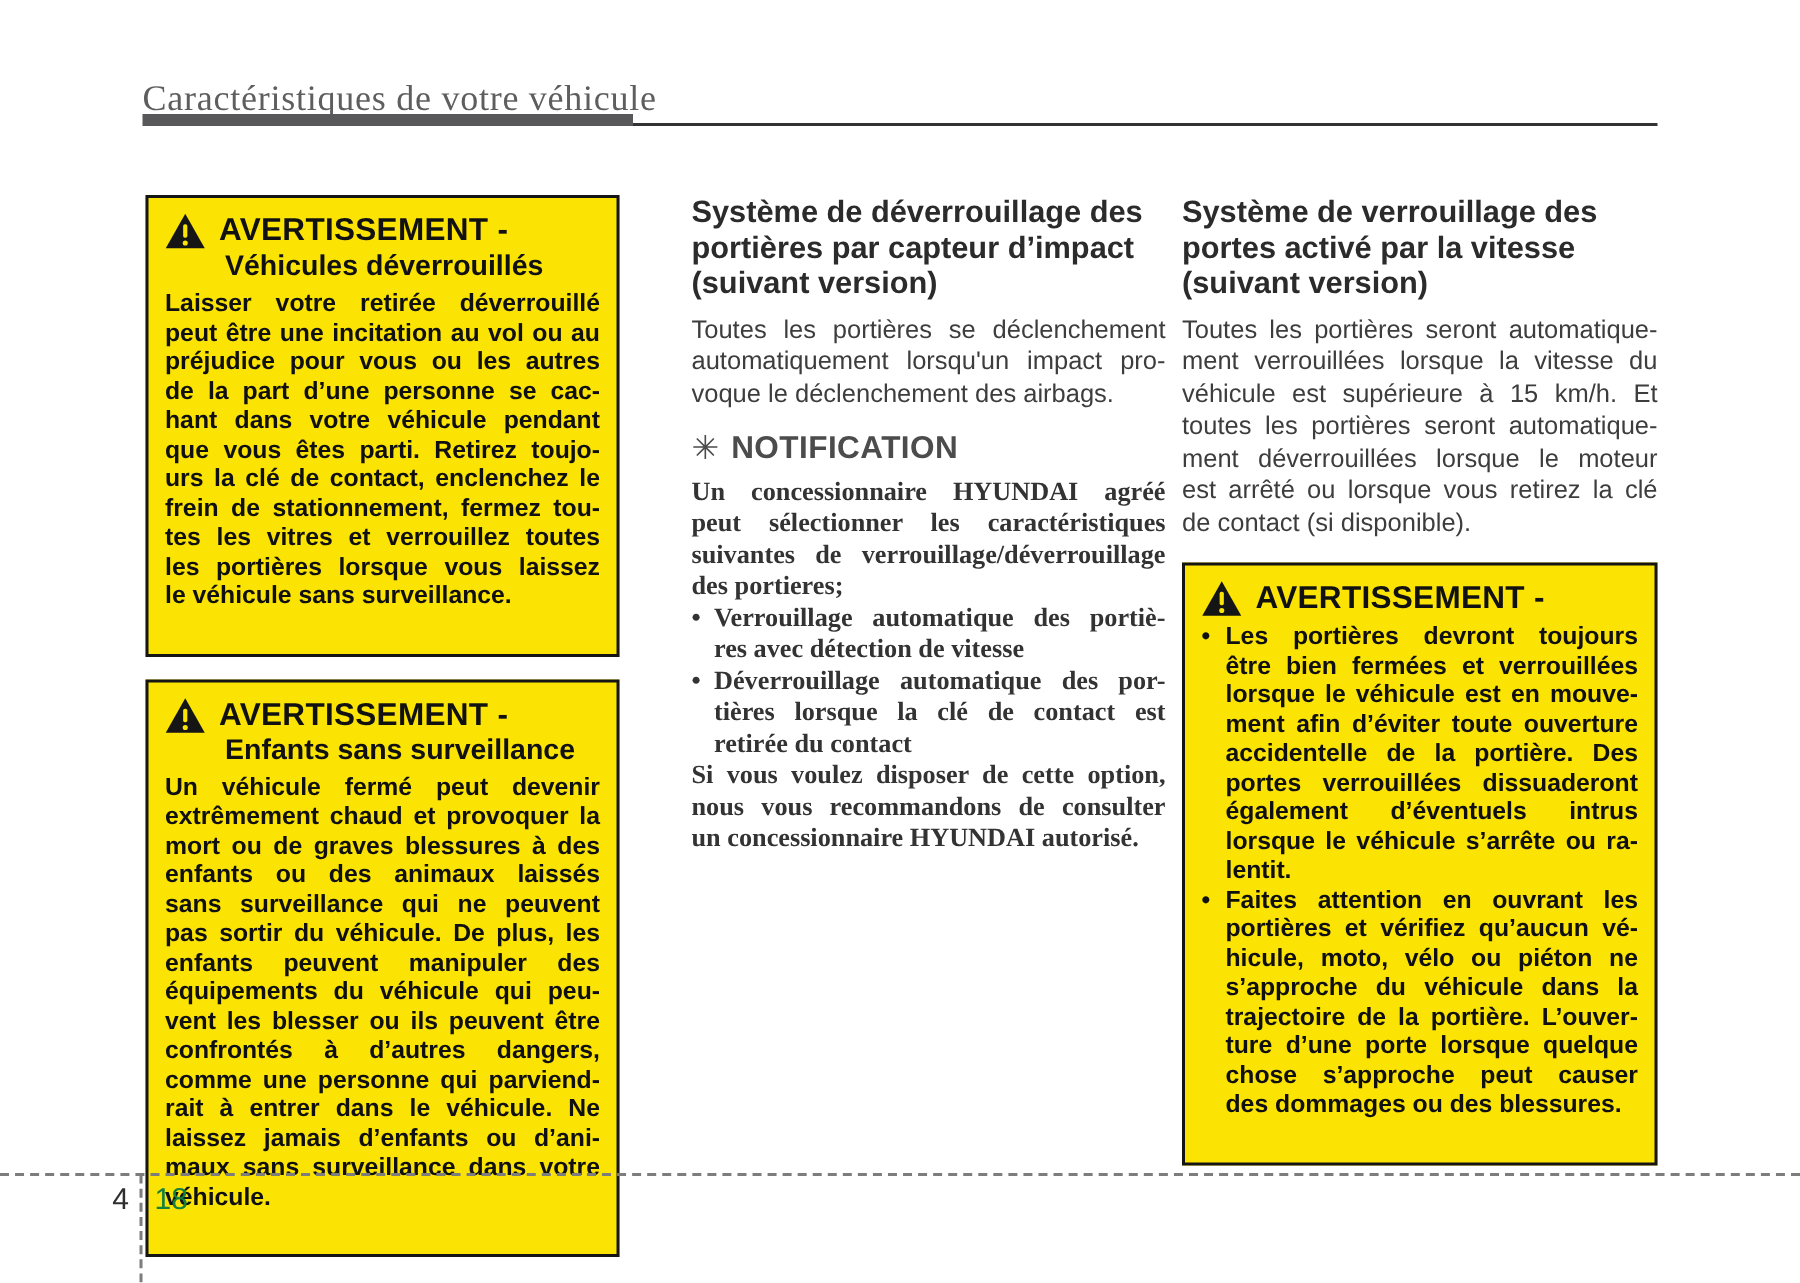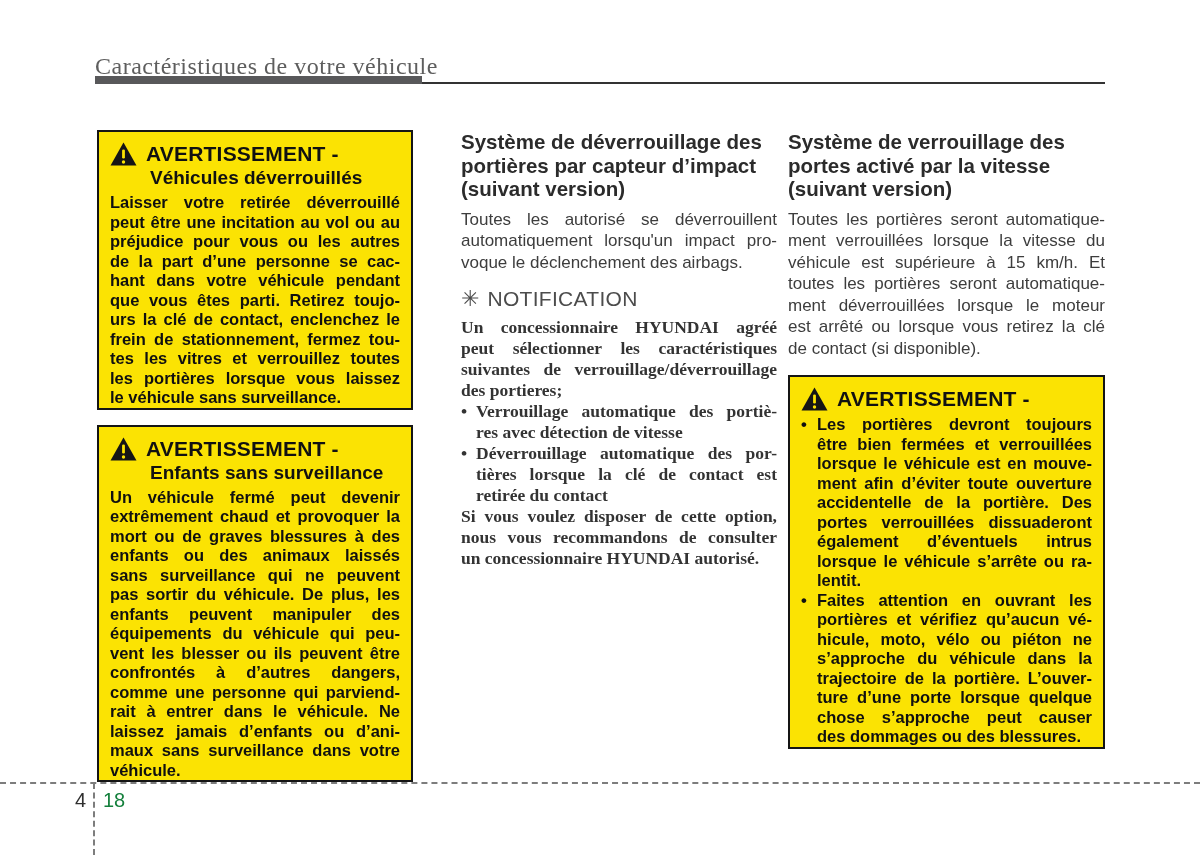"AVERTISSEMENT -" .warnbox { padding: 10px 11px 0 11px -> 10px 11px 28px 11px }
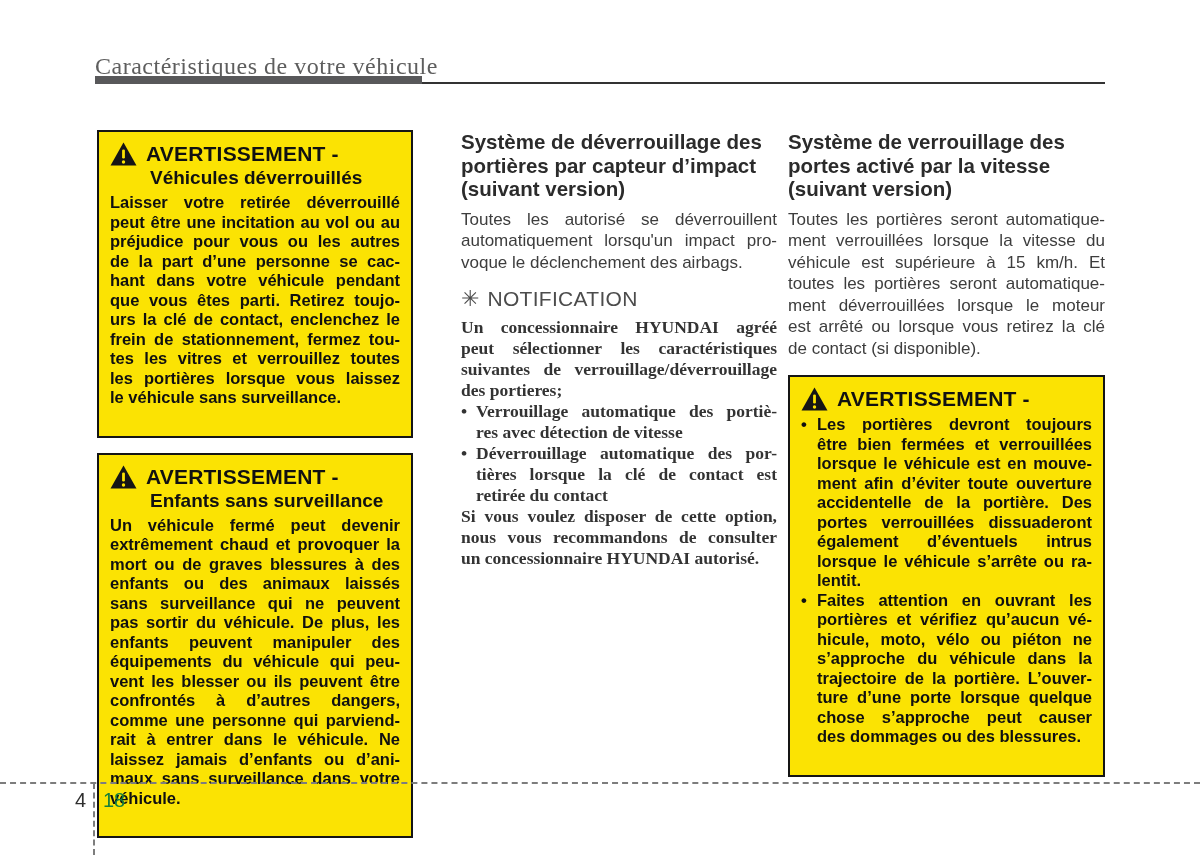"Toutes les autorisé se déverrouillent" div { text: autorisé se déverrouillent -> portières se déclenchement }
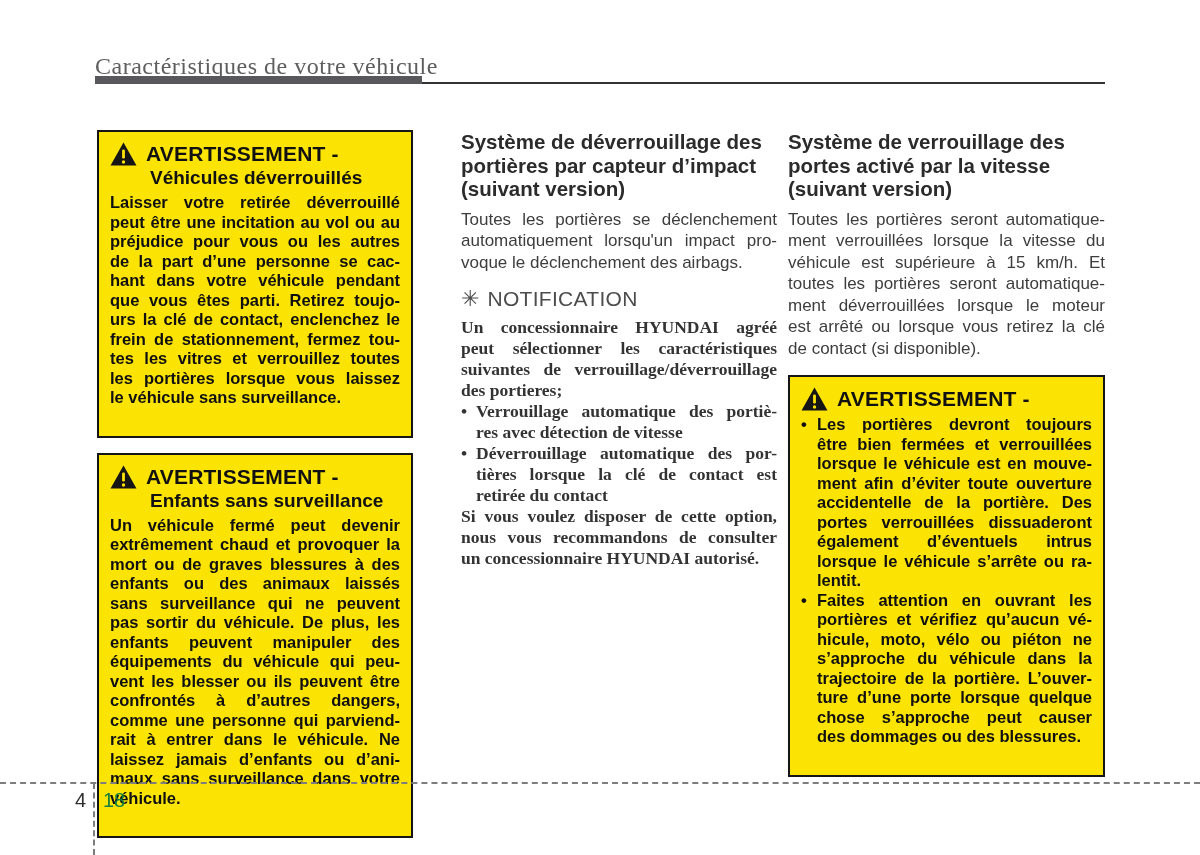"NOTIFICATION" .notif-label { font-weight: normal -> bold }
